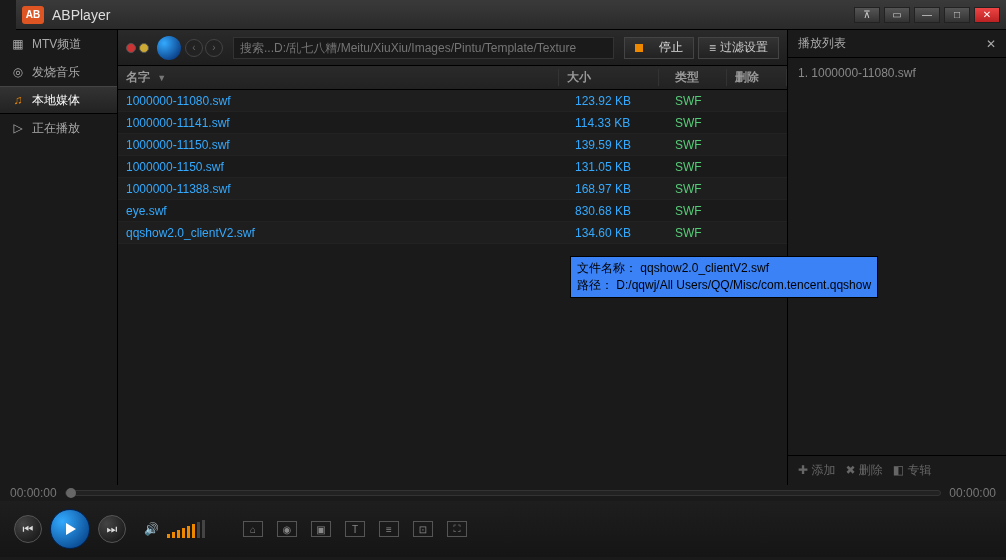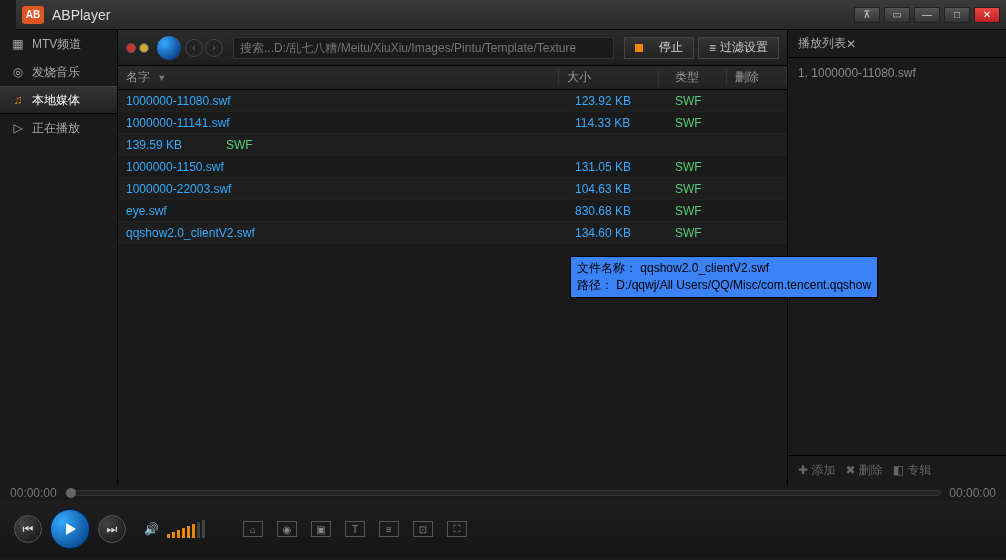"播放列表" .pl-head { justify-content: none -> space-between }
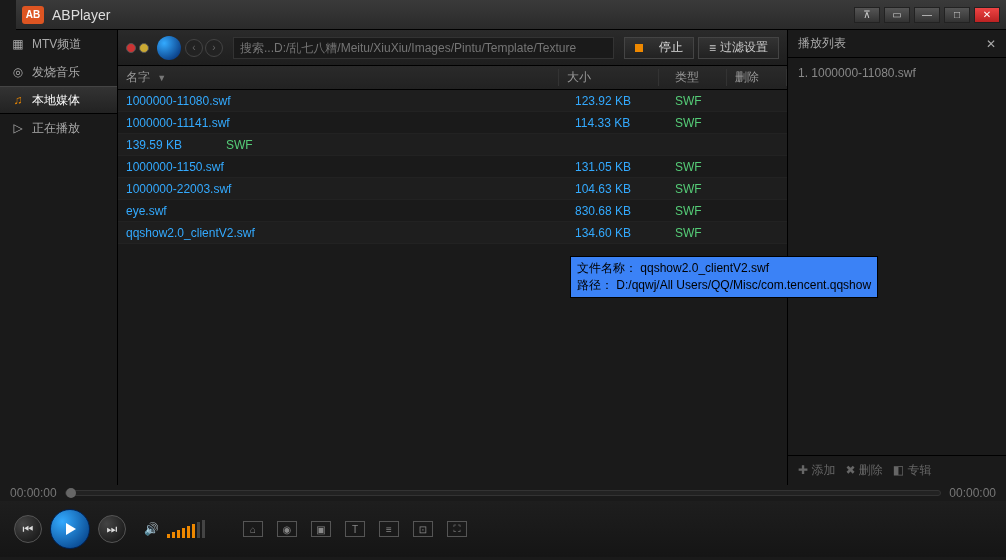"名字 ▼" .table-head { font-weight: none -> bold }
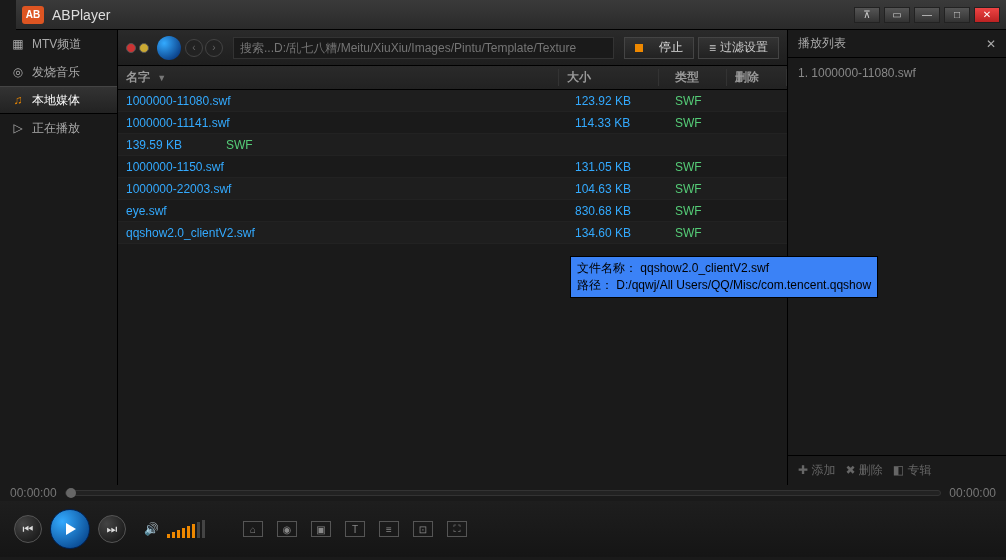"1000000-11150.swf" div.td { html: none -> <div>1000000-11150.swf</div> }
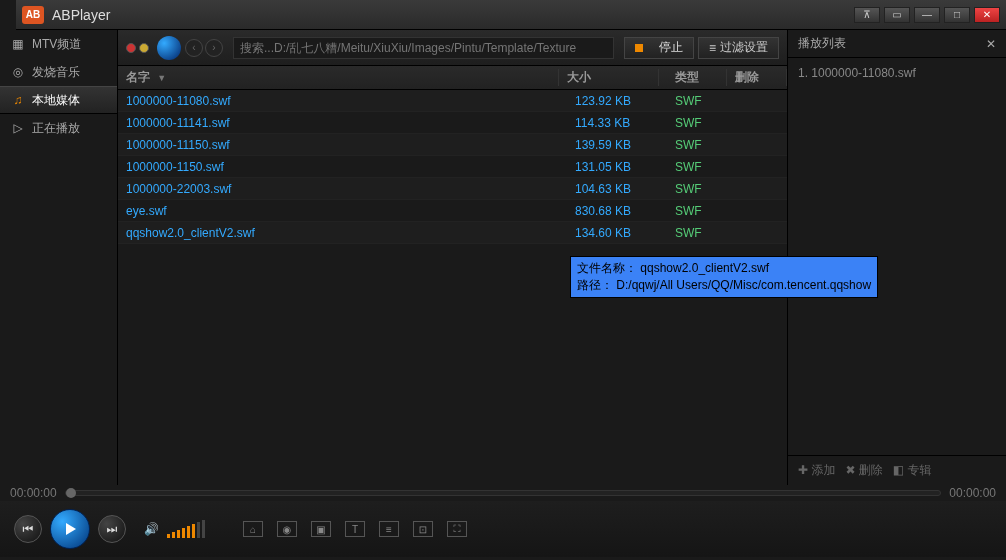"1000000-22003.swf" div.td { text: 1000000-22003.swf -> 1000000-11388.swf }
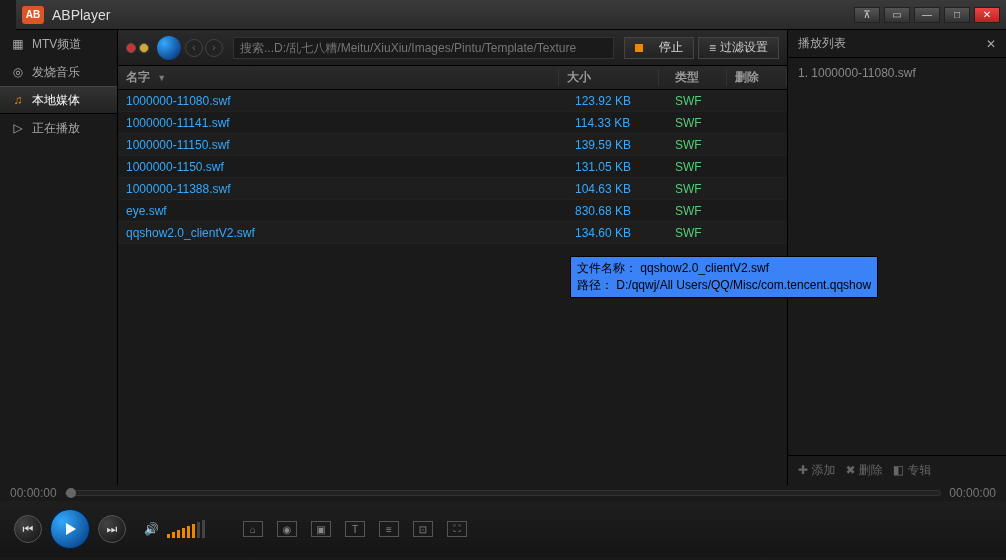"104.63 KB" div.td { text: 104.63 -> 168.97 }
